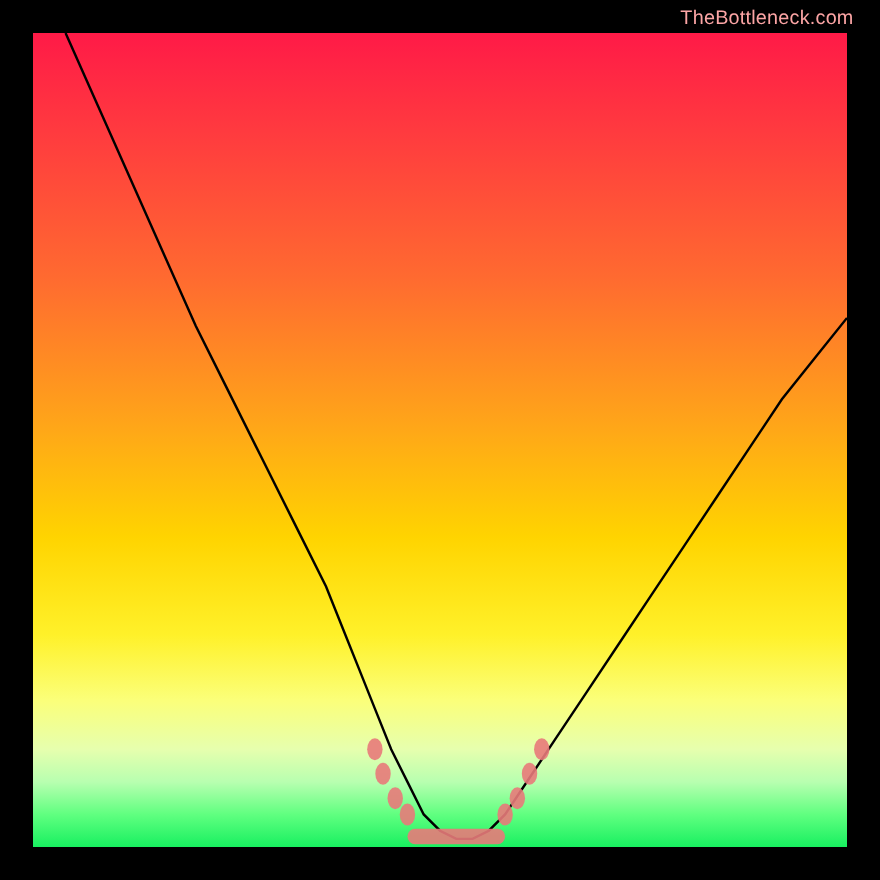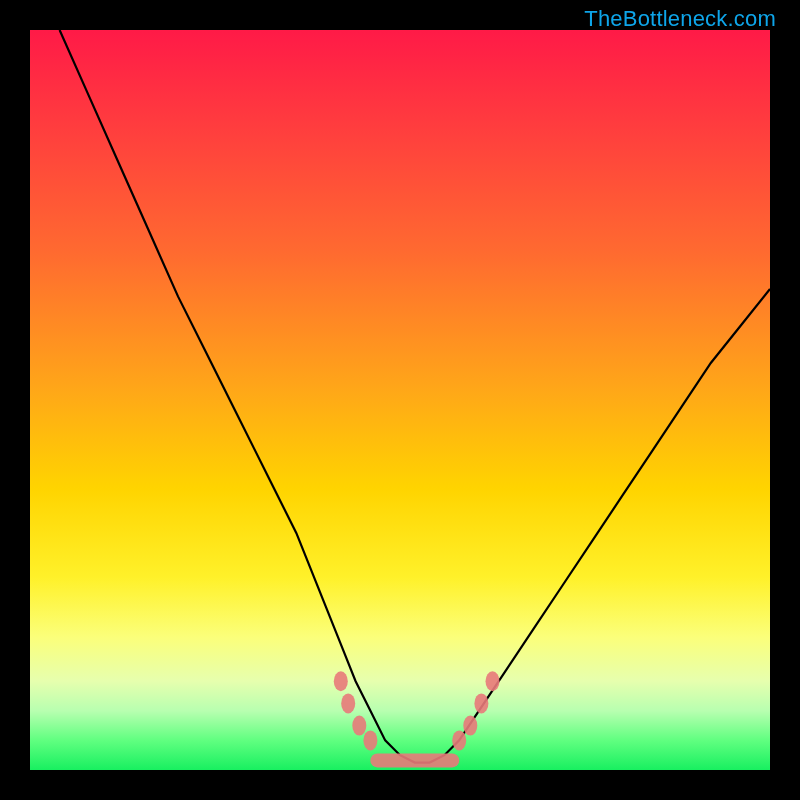"TheBottleneck.com" .watermark { color: #0ea5e9 -> #fca5a5; font-size: 22px -> 18px }
